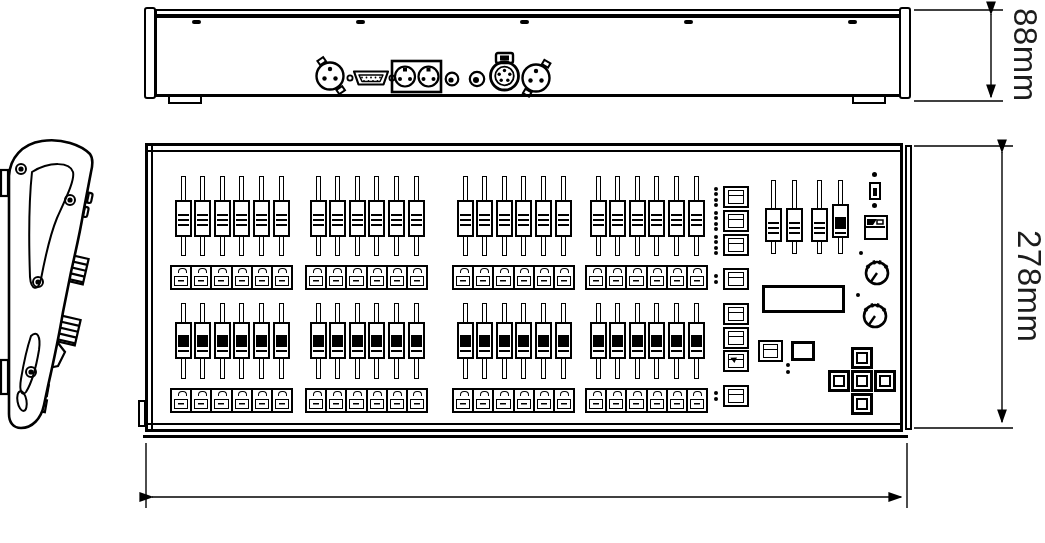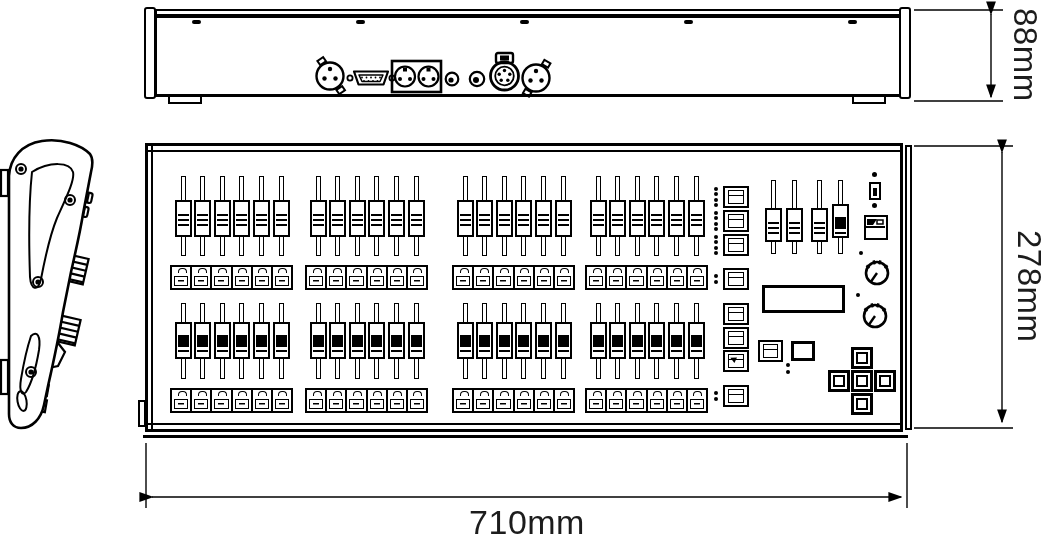"710mm" div.dimlbl { html: <div>710mm</div> -> none }
